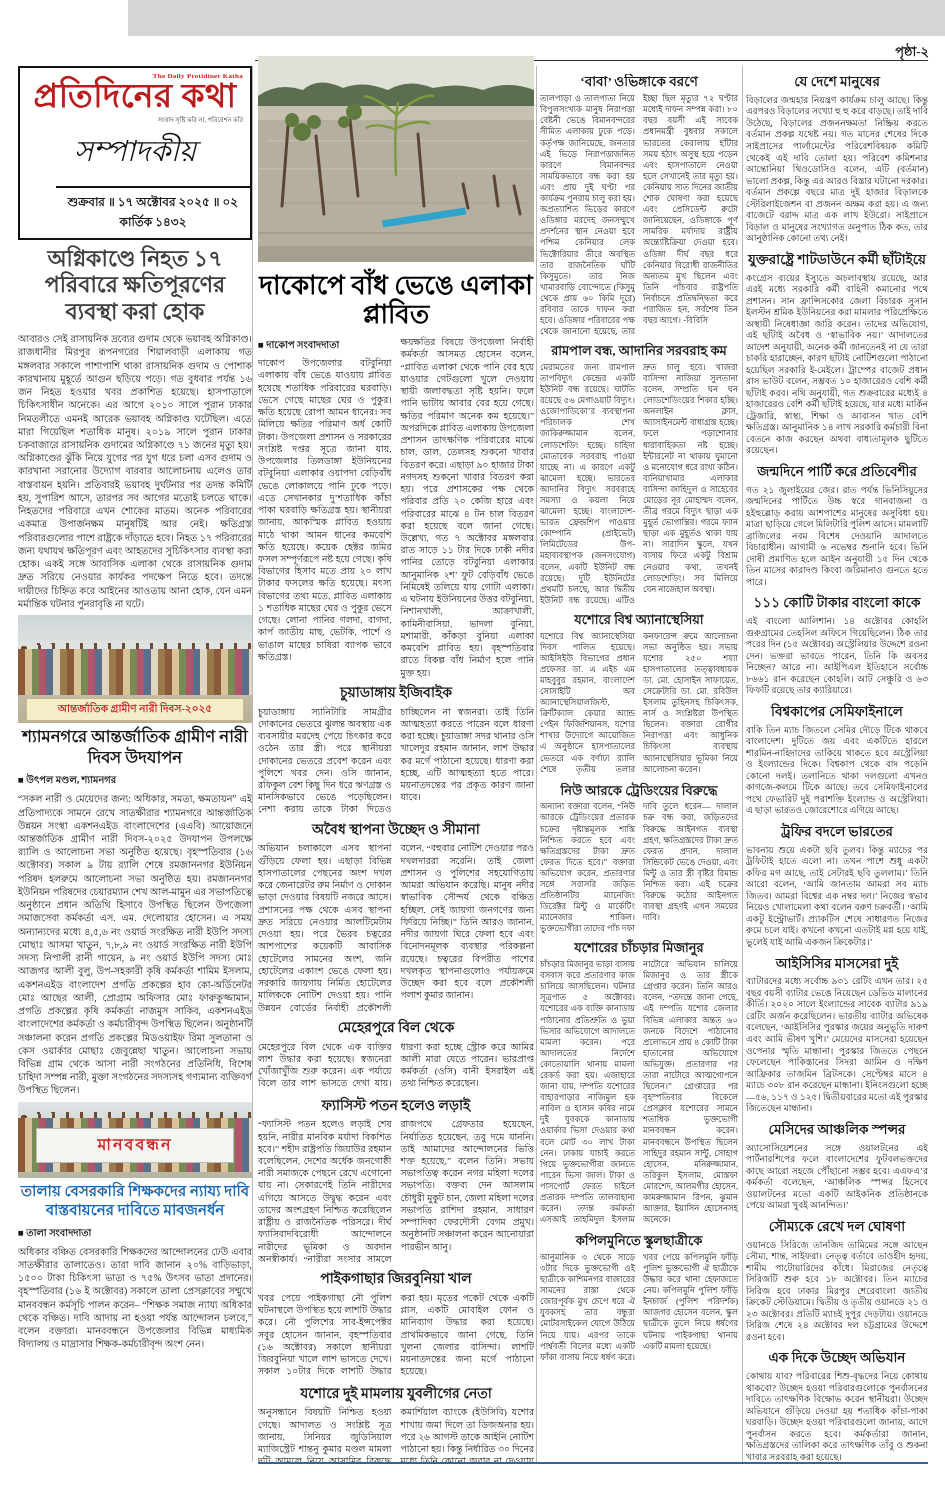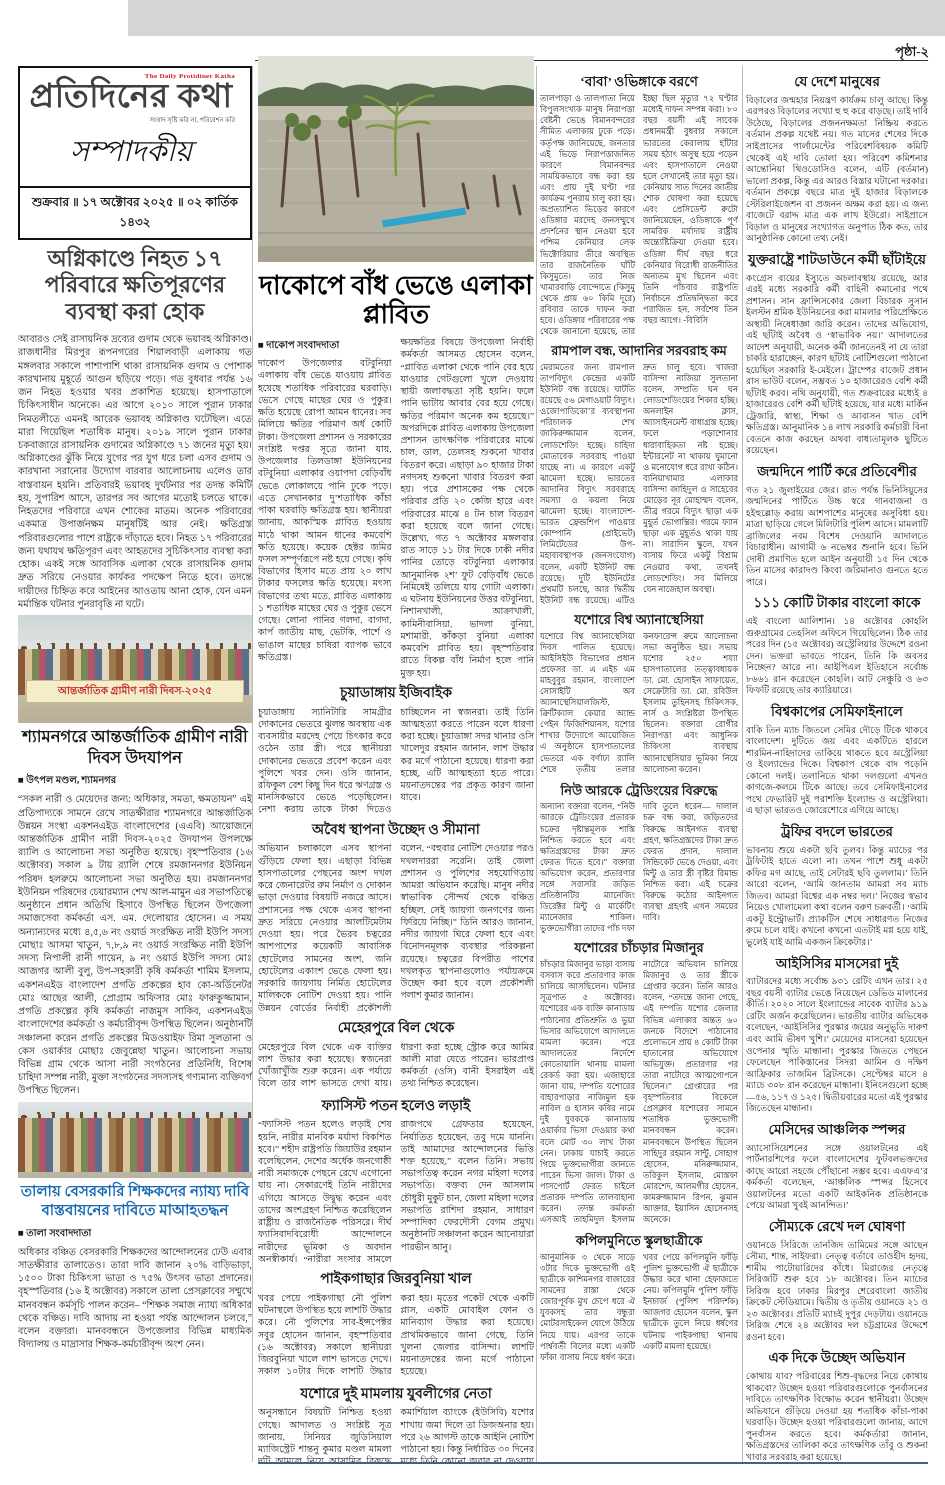"The Daily Protidiner Katha" .masthead-inner { padding: 4px 15px 0 7px -> 4px 7px 0 7px }
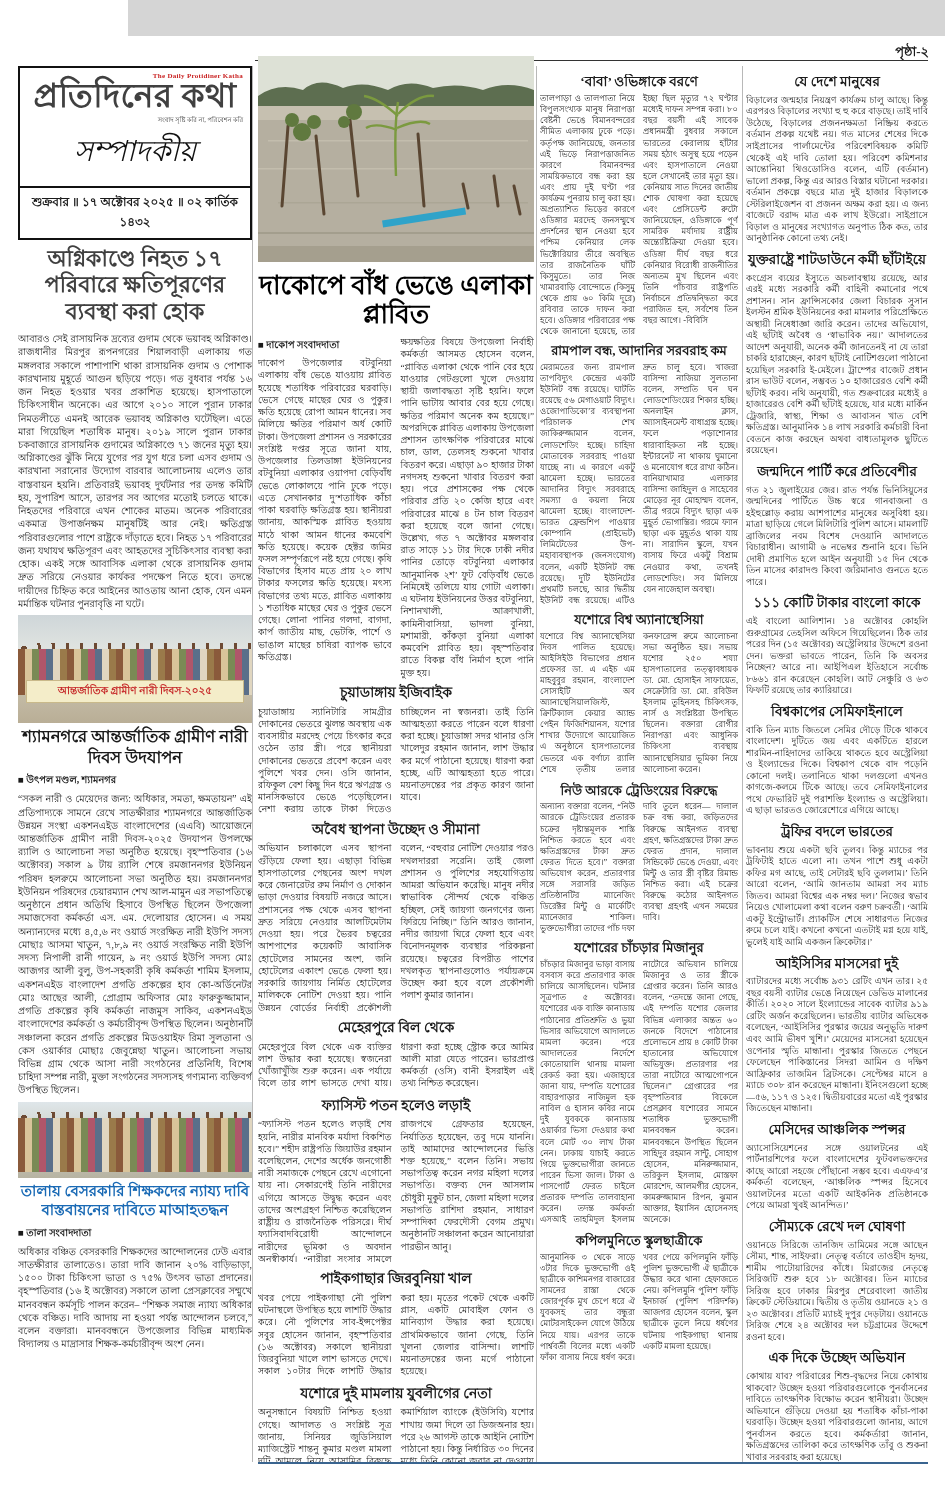"প্রতিদিনের কথা" .brand { color: #404040 -> #b91c1c }
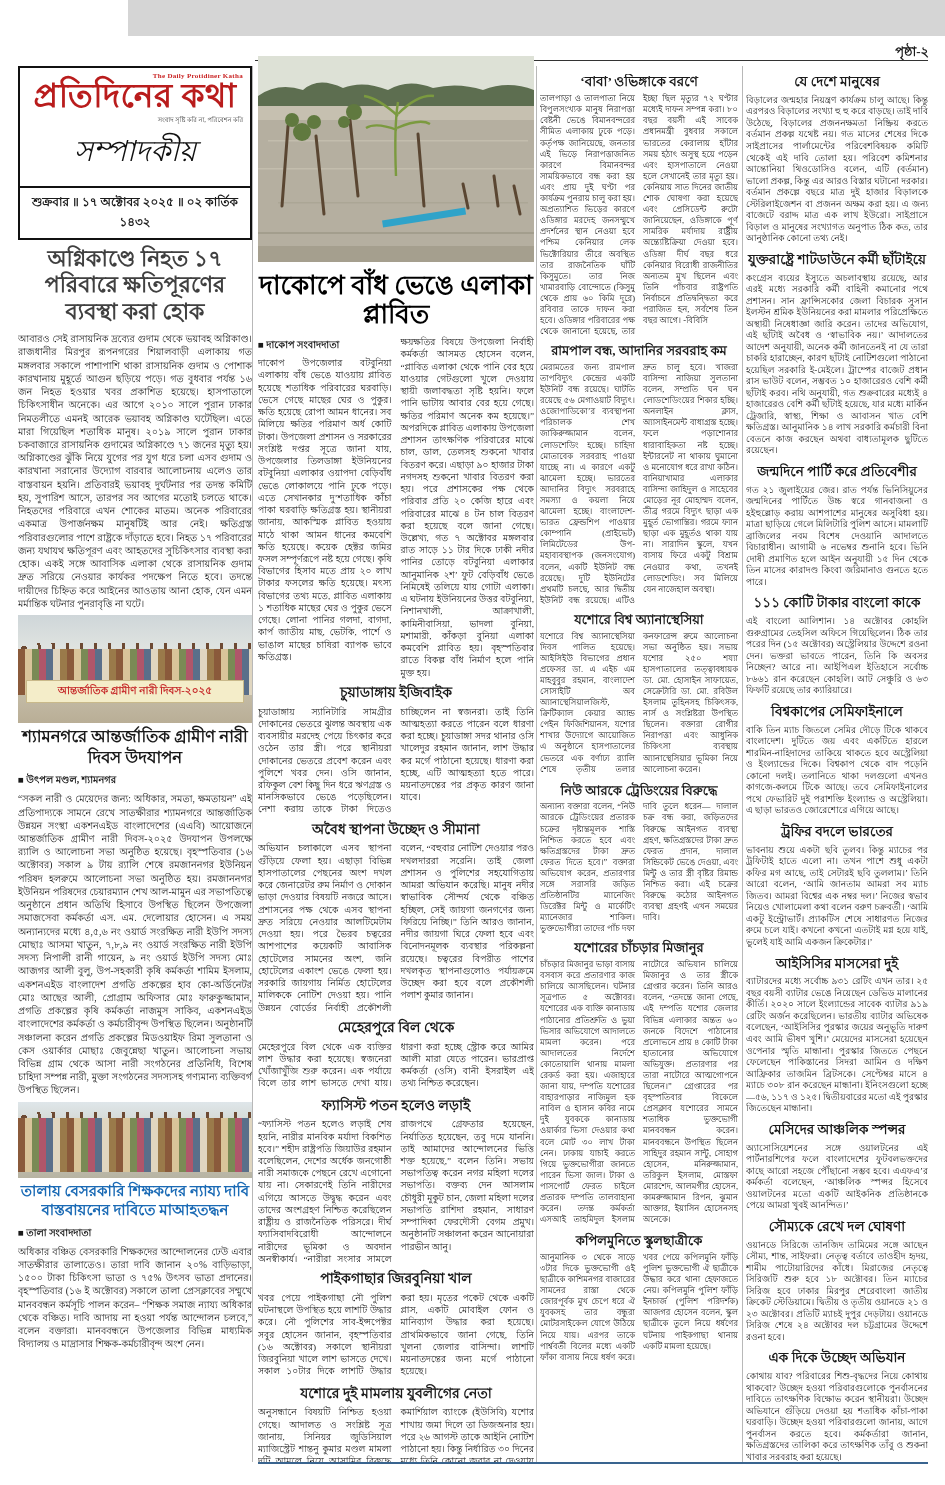"শুক্রবার ॥ ১৭ অক্টোবর ২০২৫" .masthead-date { margin-left: none -> 36px }
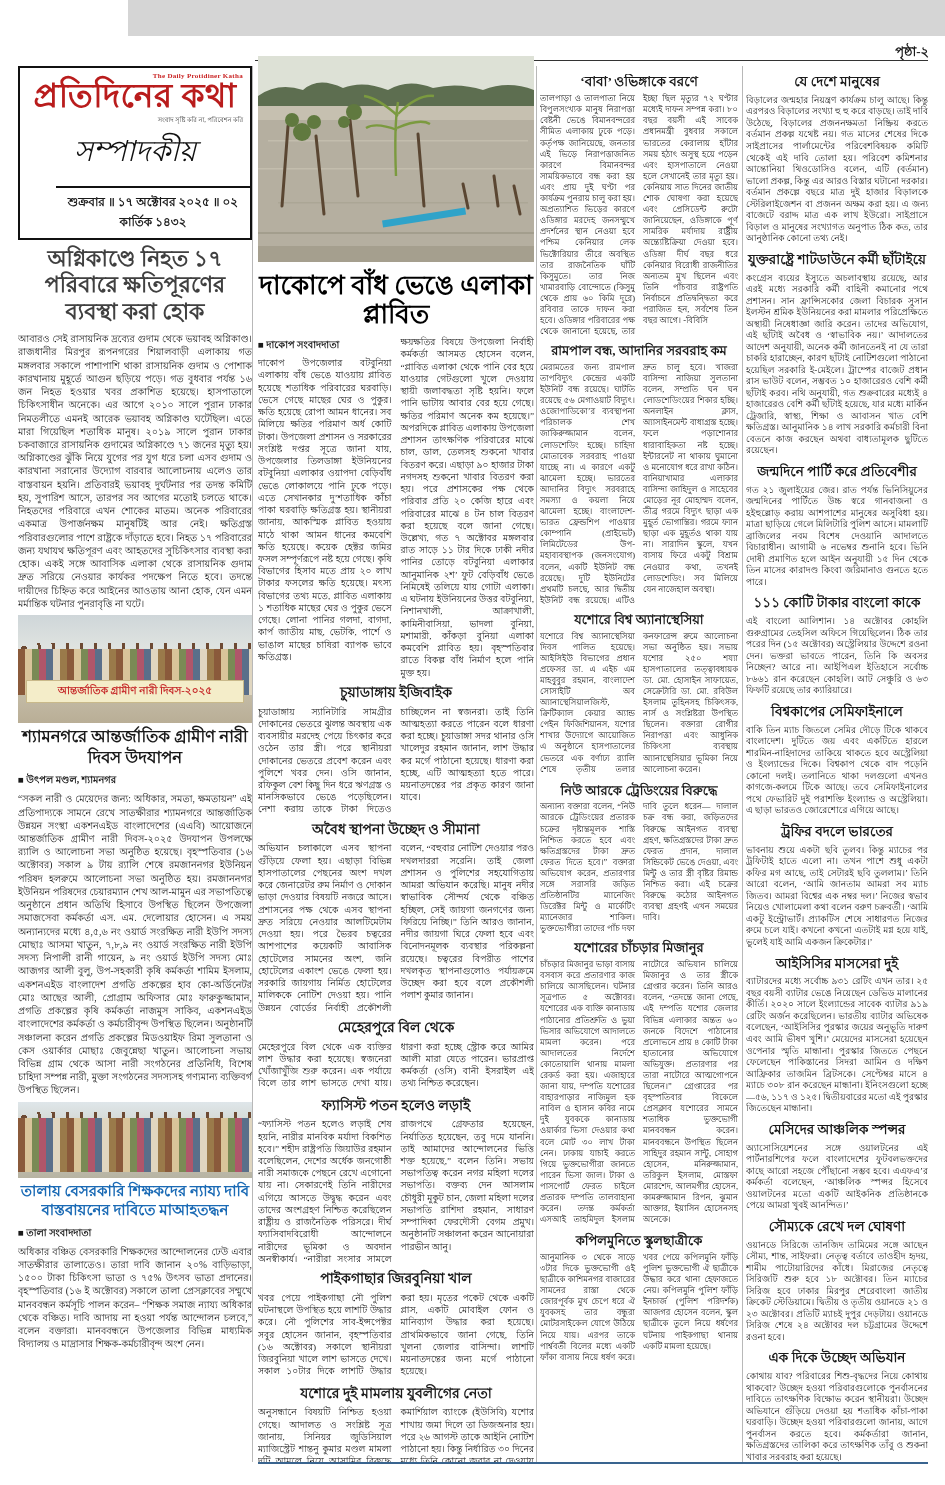"আন্তর্জাতিক গ্রামীণ নারী দিবস-২০২৫" .banner-yellow { bottom: 20px -> 2px }
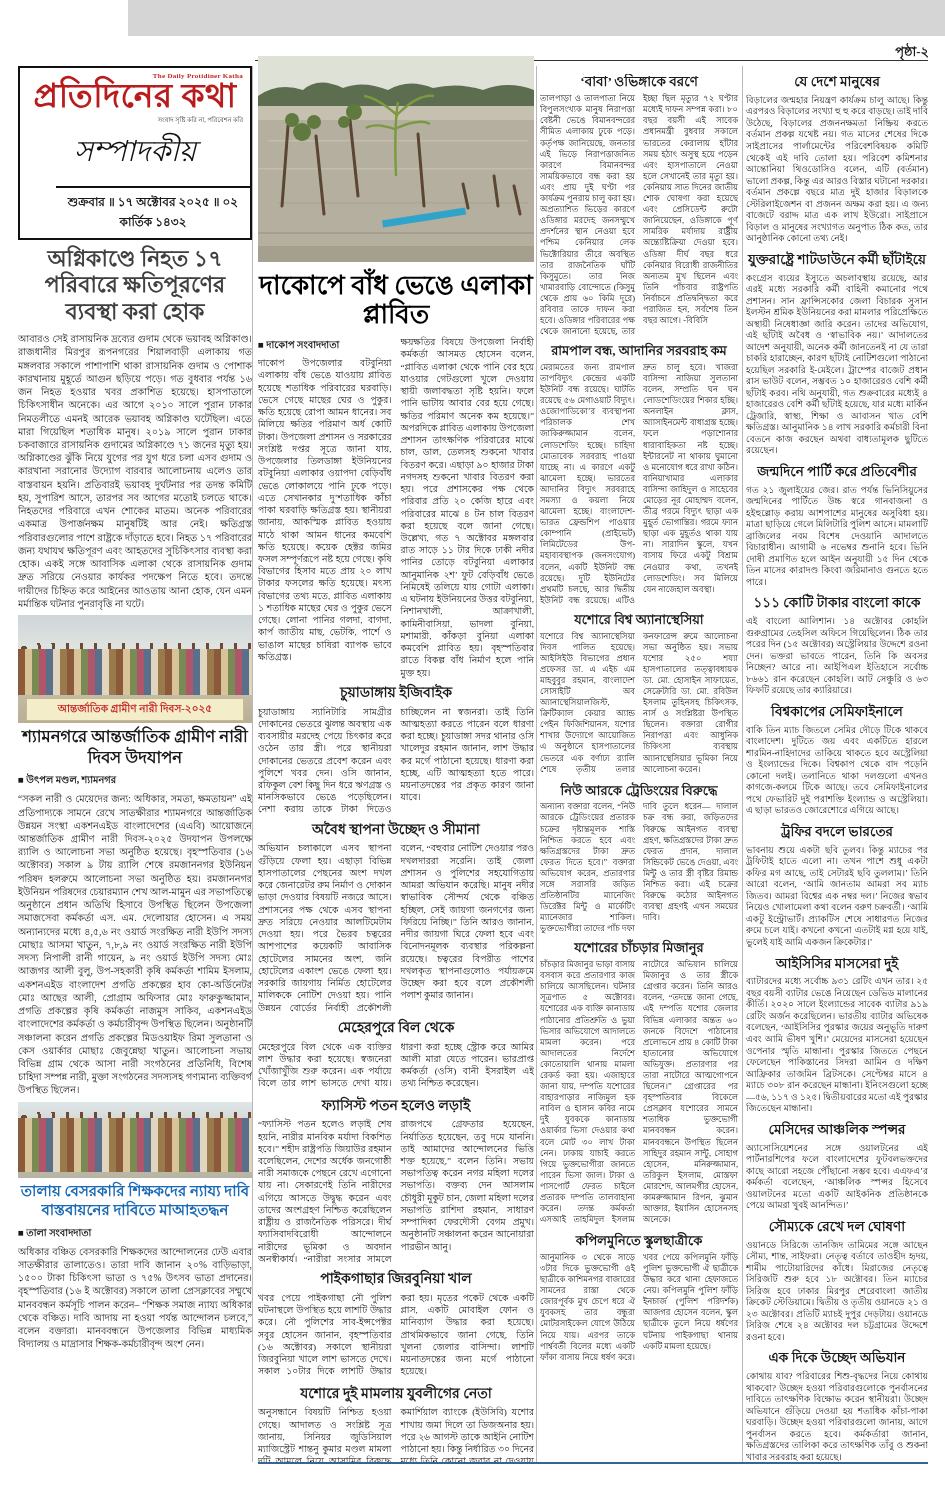"মানববন্ধন" div.banner-white { html: none -> <div>মানববন্ধন</div> }
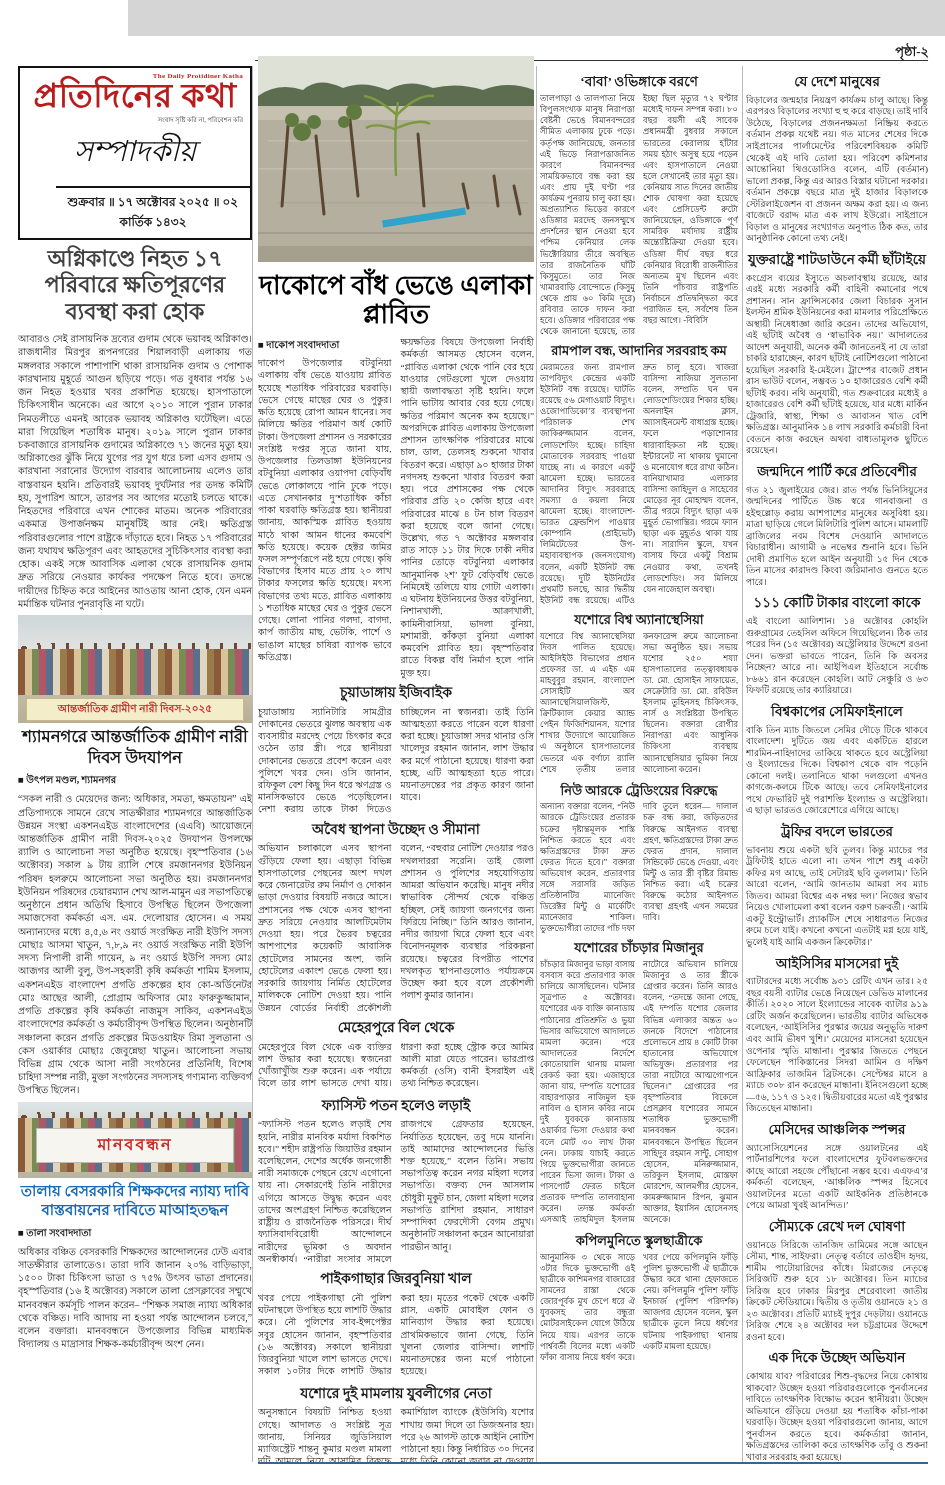"তালায় বেসরকারি শিক্ষকদের ন্যায্য দাবি" div.h2-tala { text: মাআহতদ্ধন -> মাবজনর্ধন }
